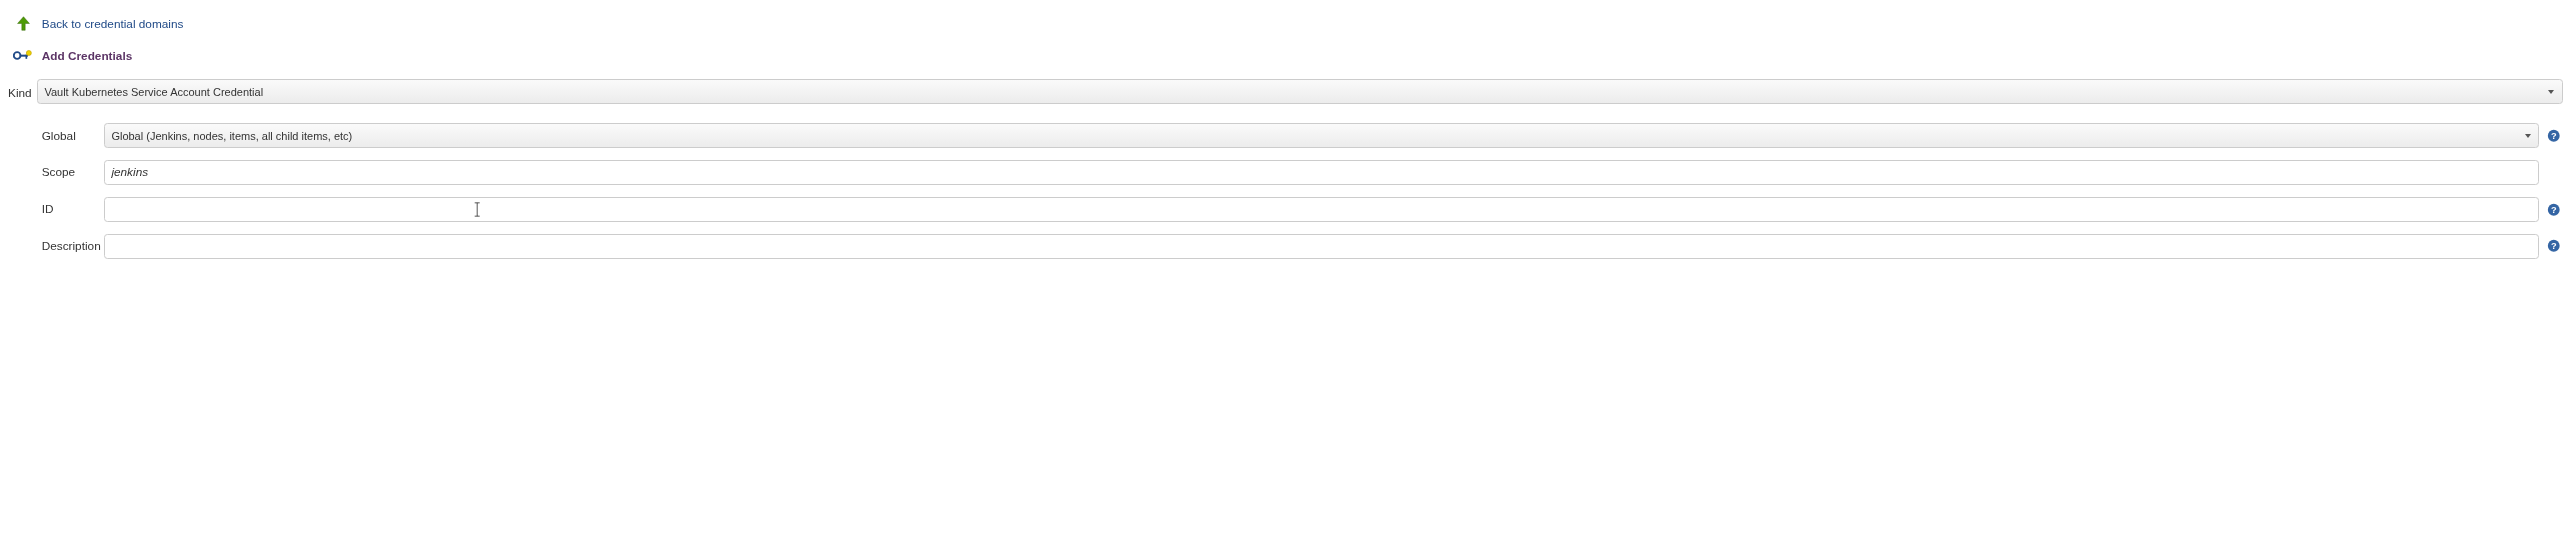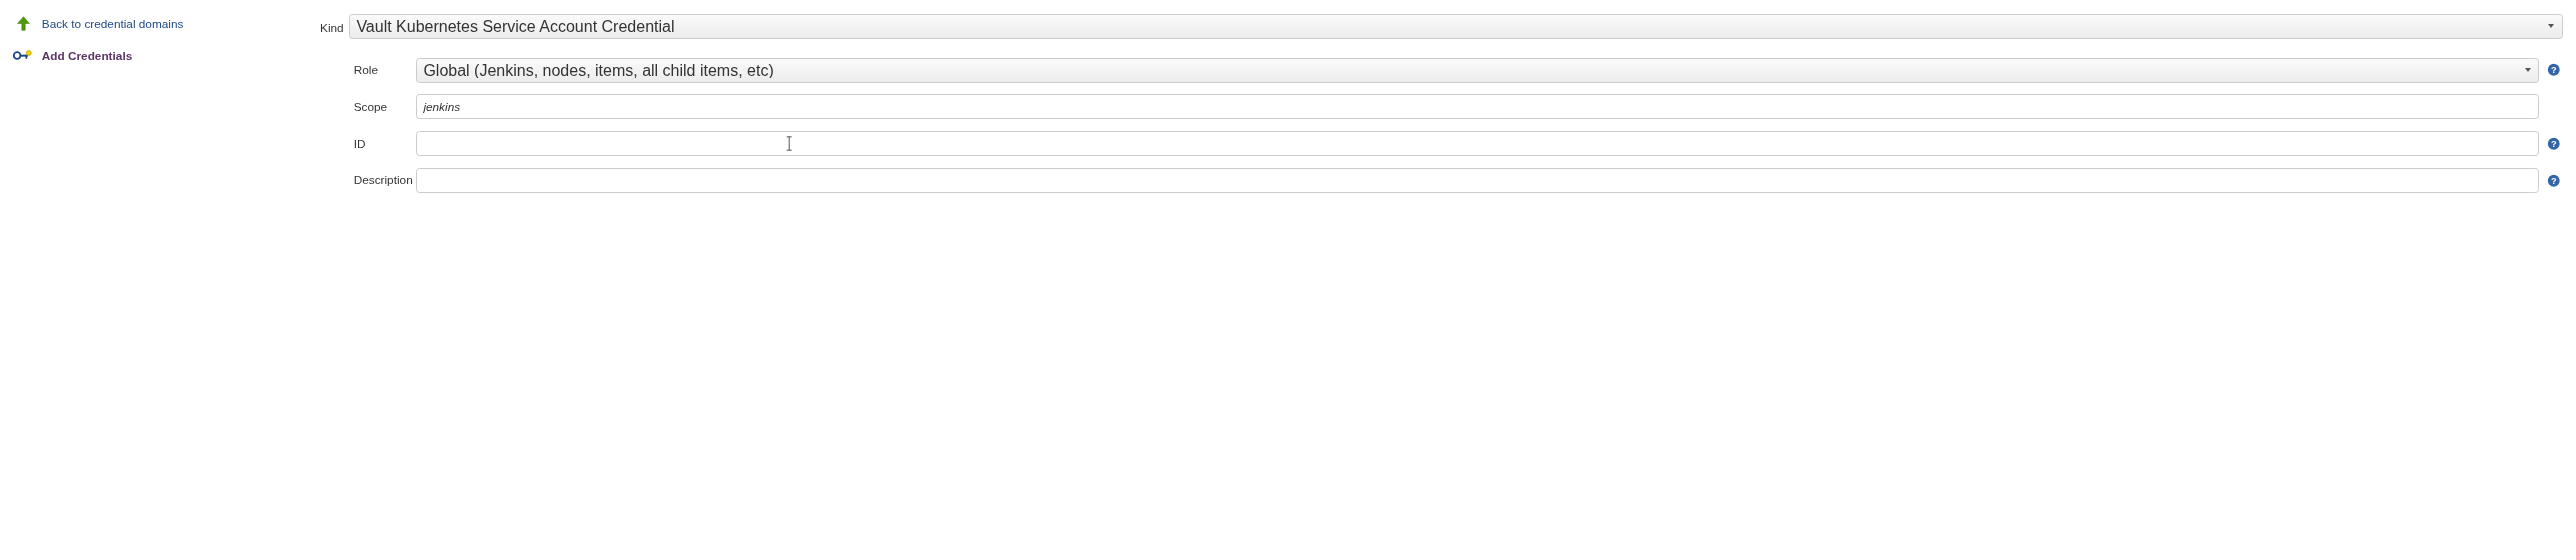"Back to credential domains" .page { flex-direction: none -> column }
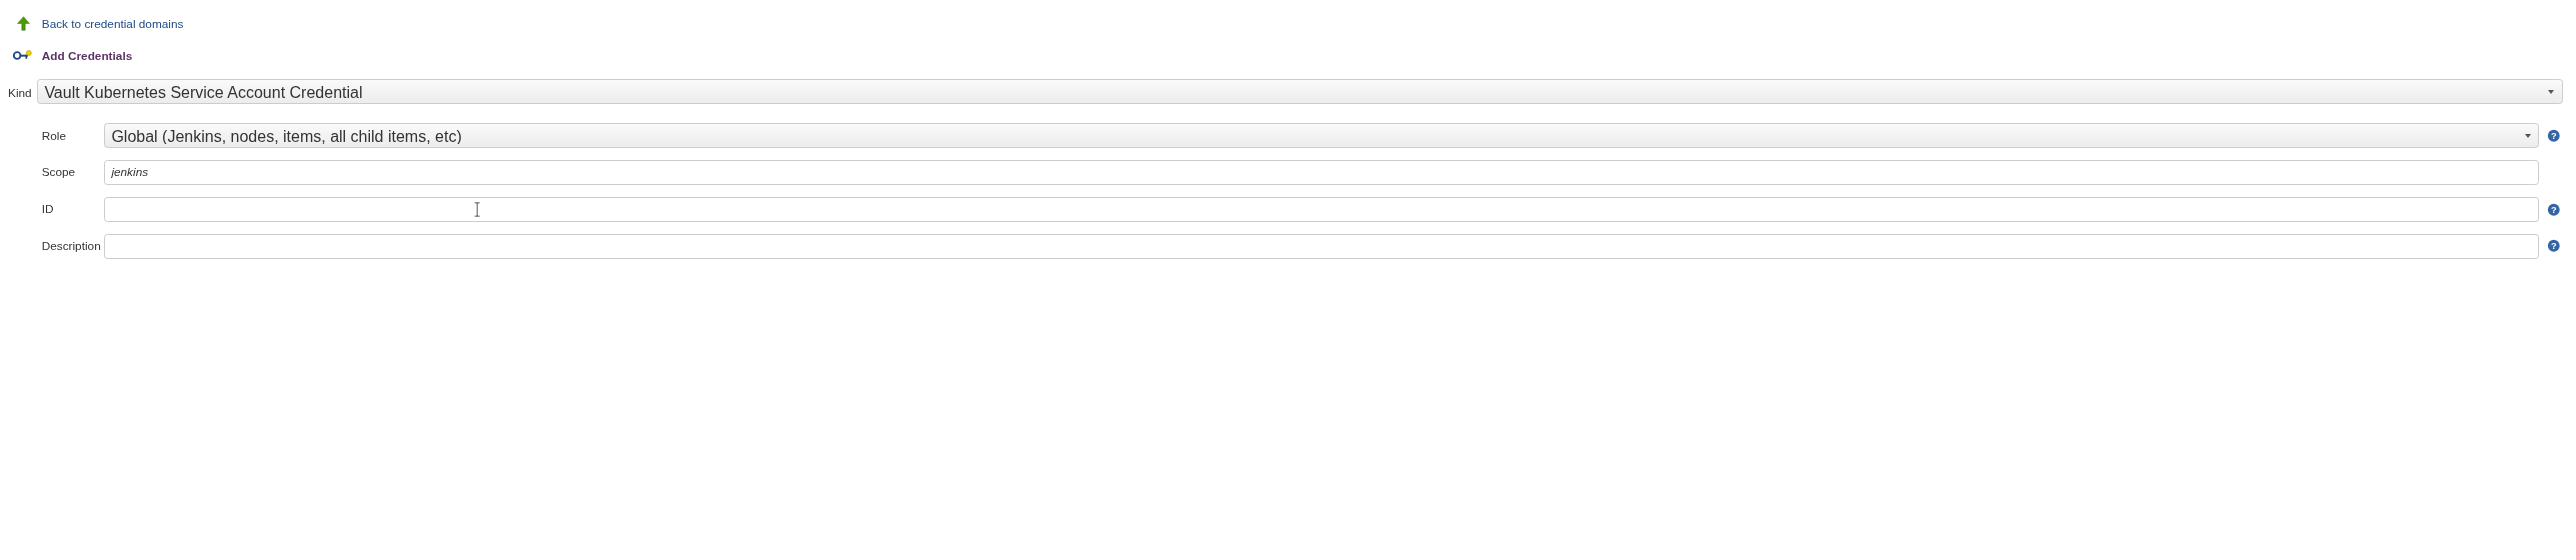"Vault Kubernetes Service Account" select.sel { font-size: 16px -> 11px }
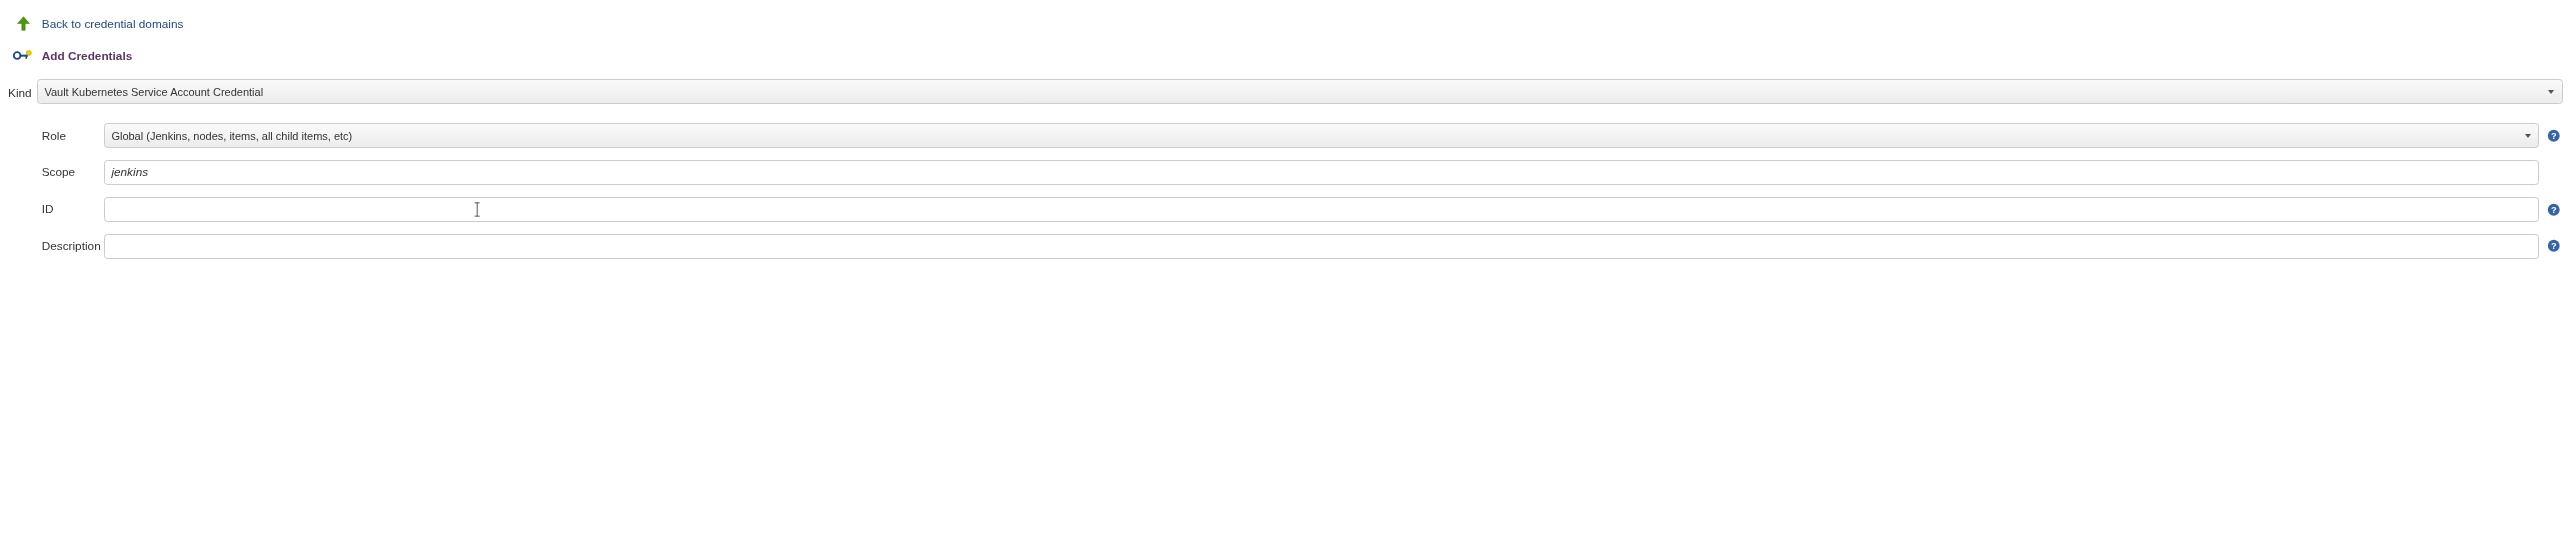"Role" div.row-label { text: Role -> Global }
